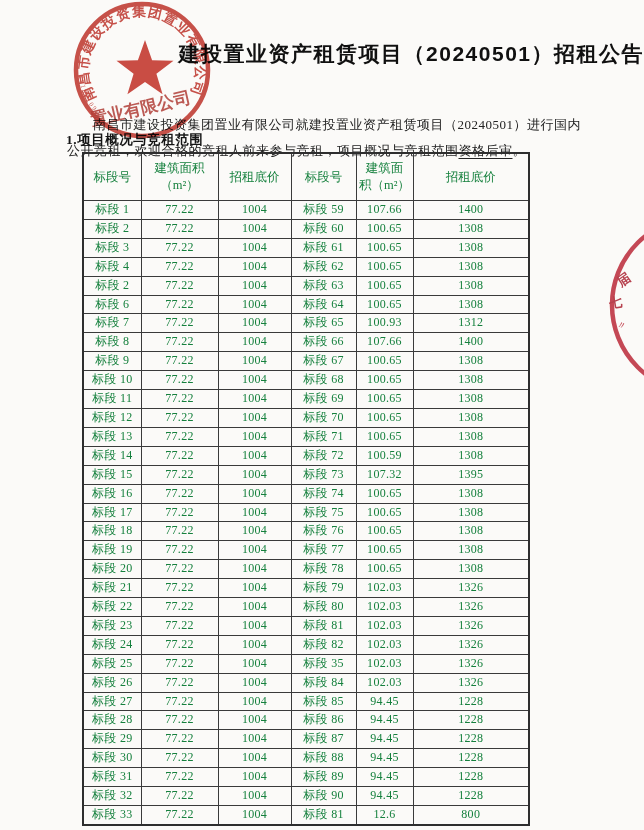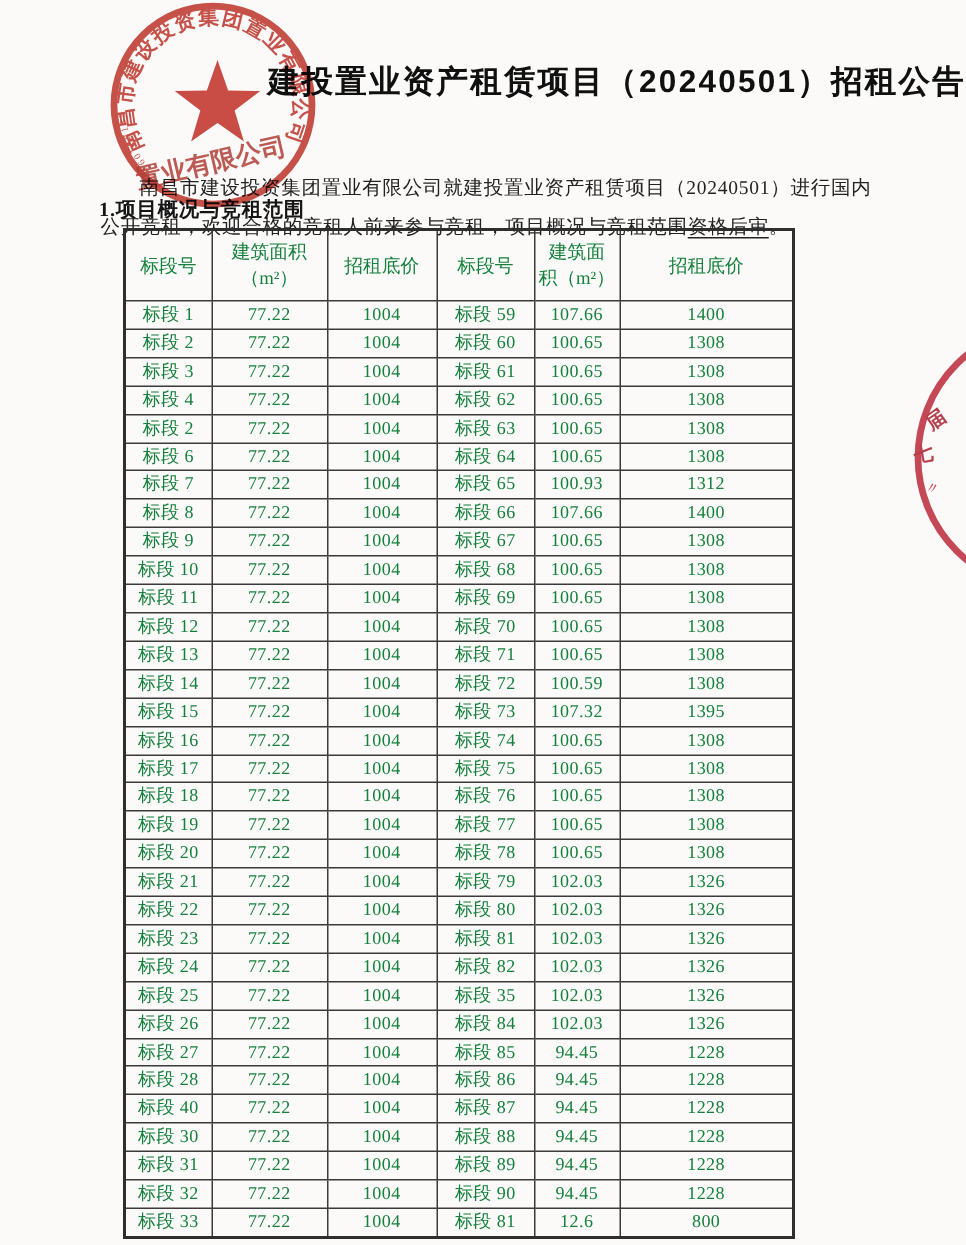"标段 40" td { text: 40 -> 29 }
